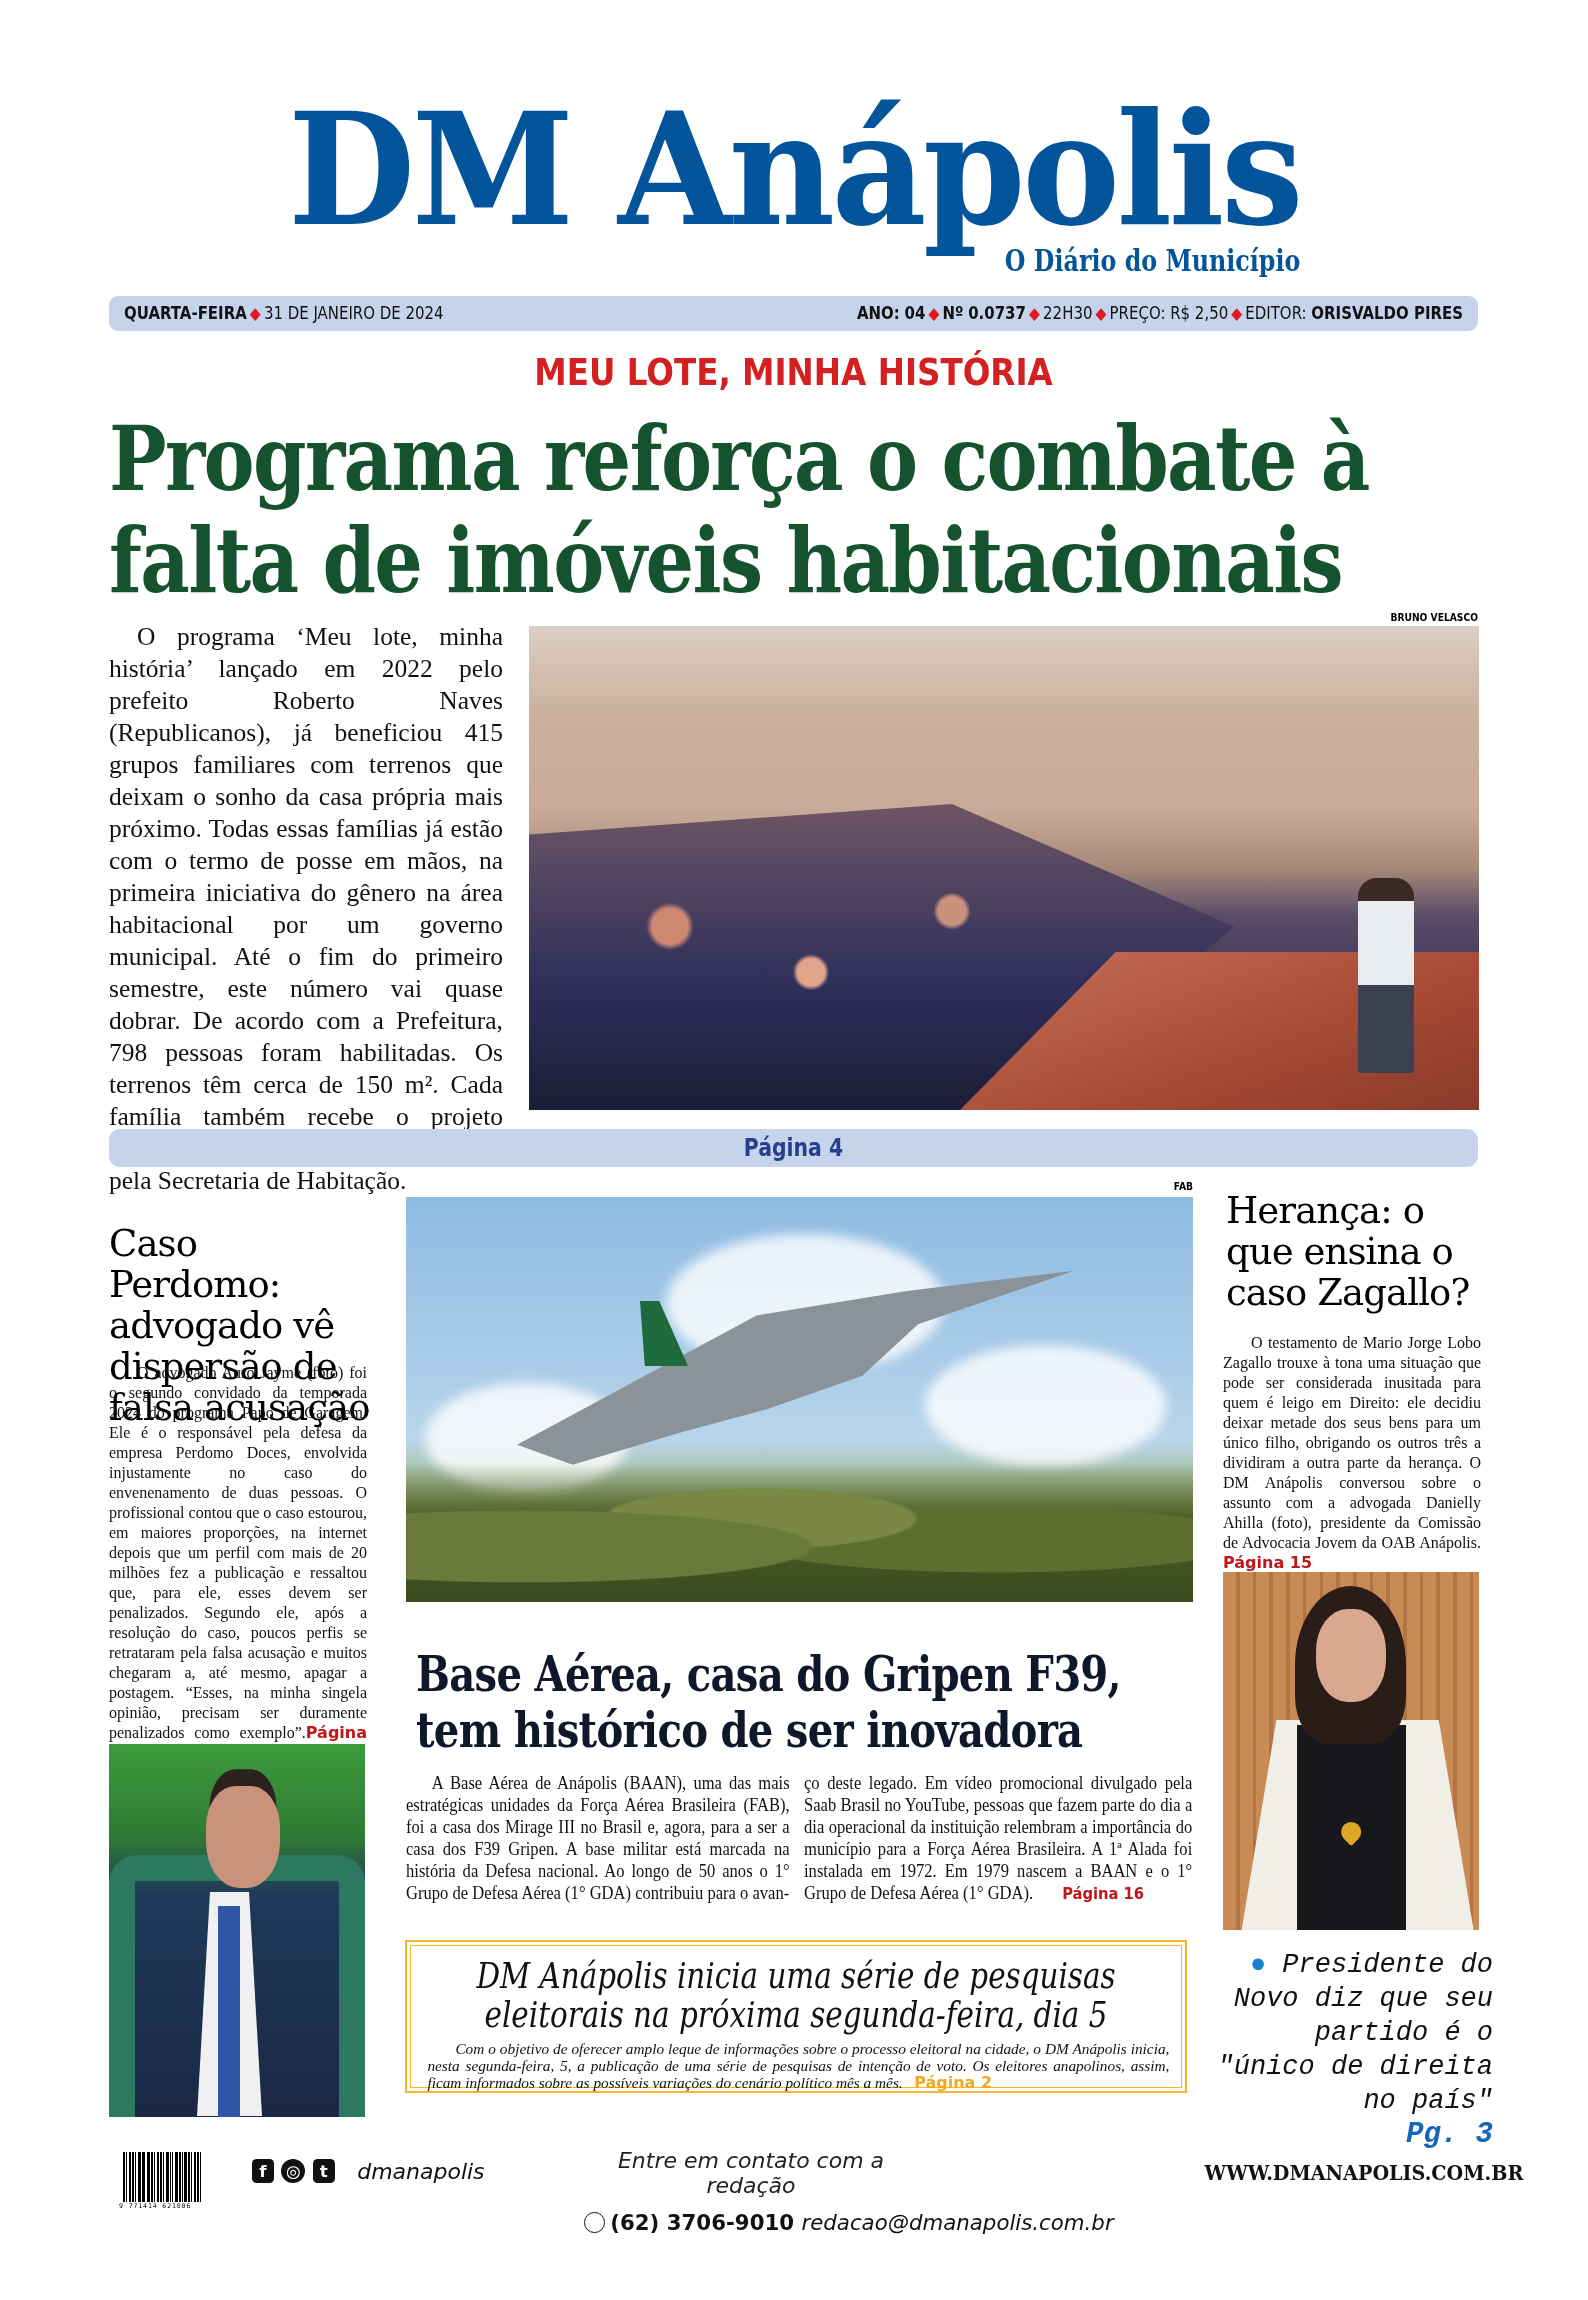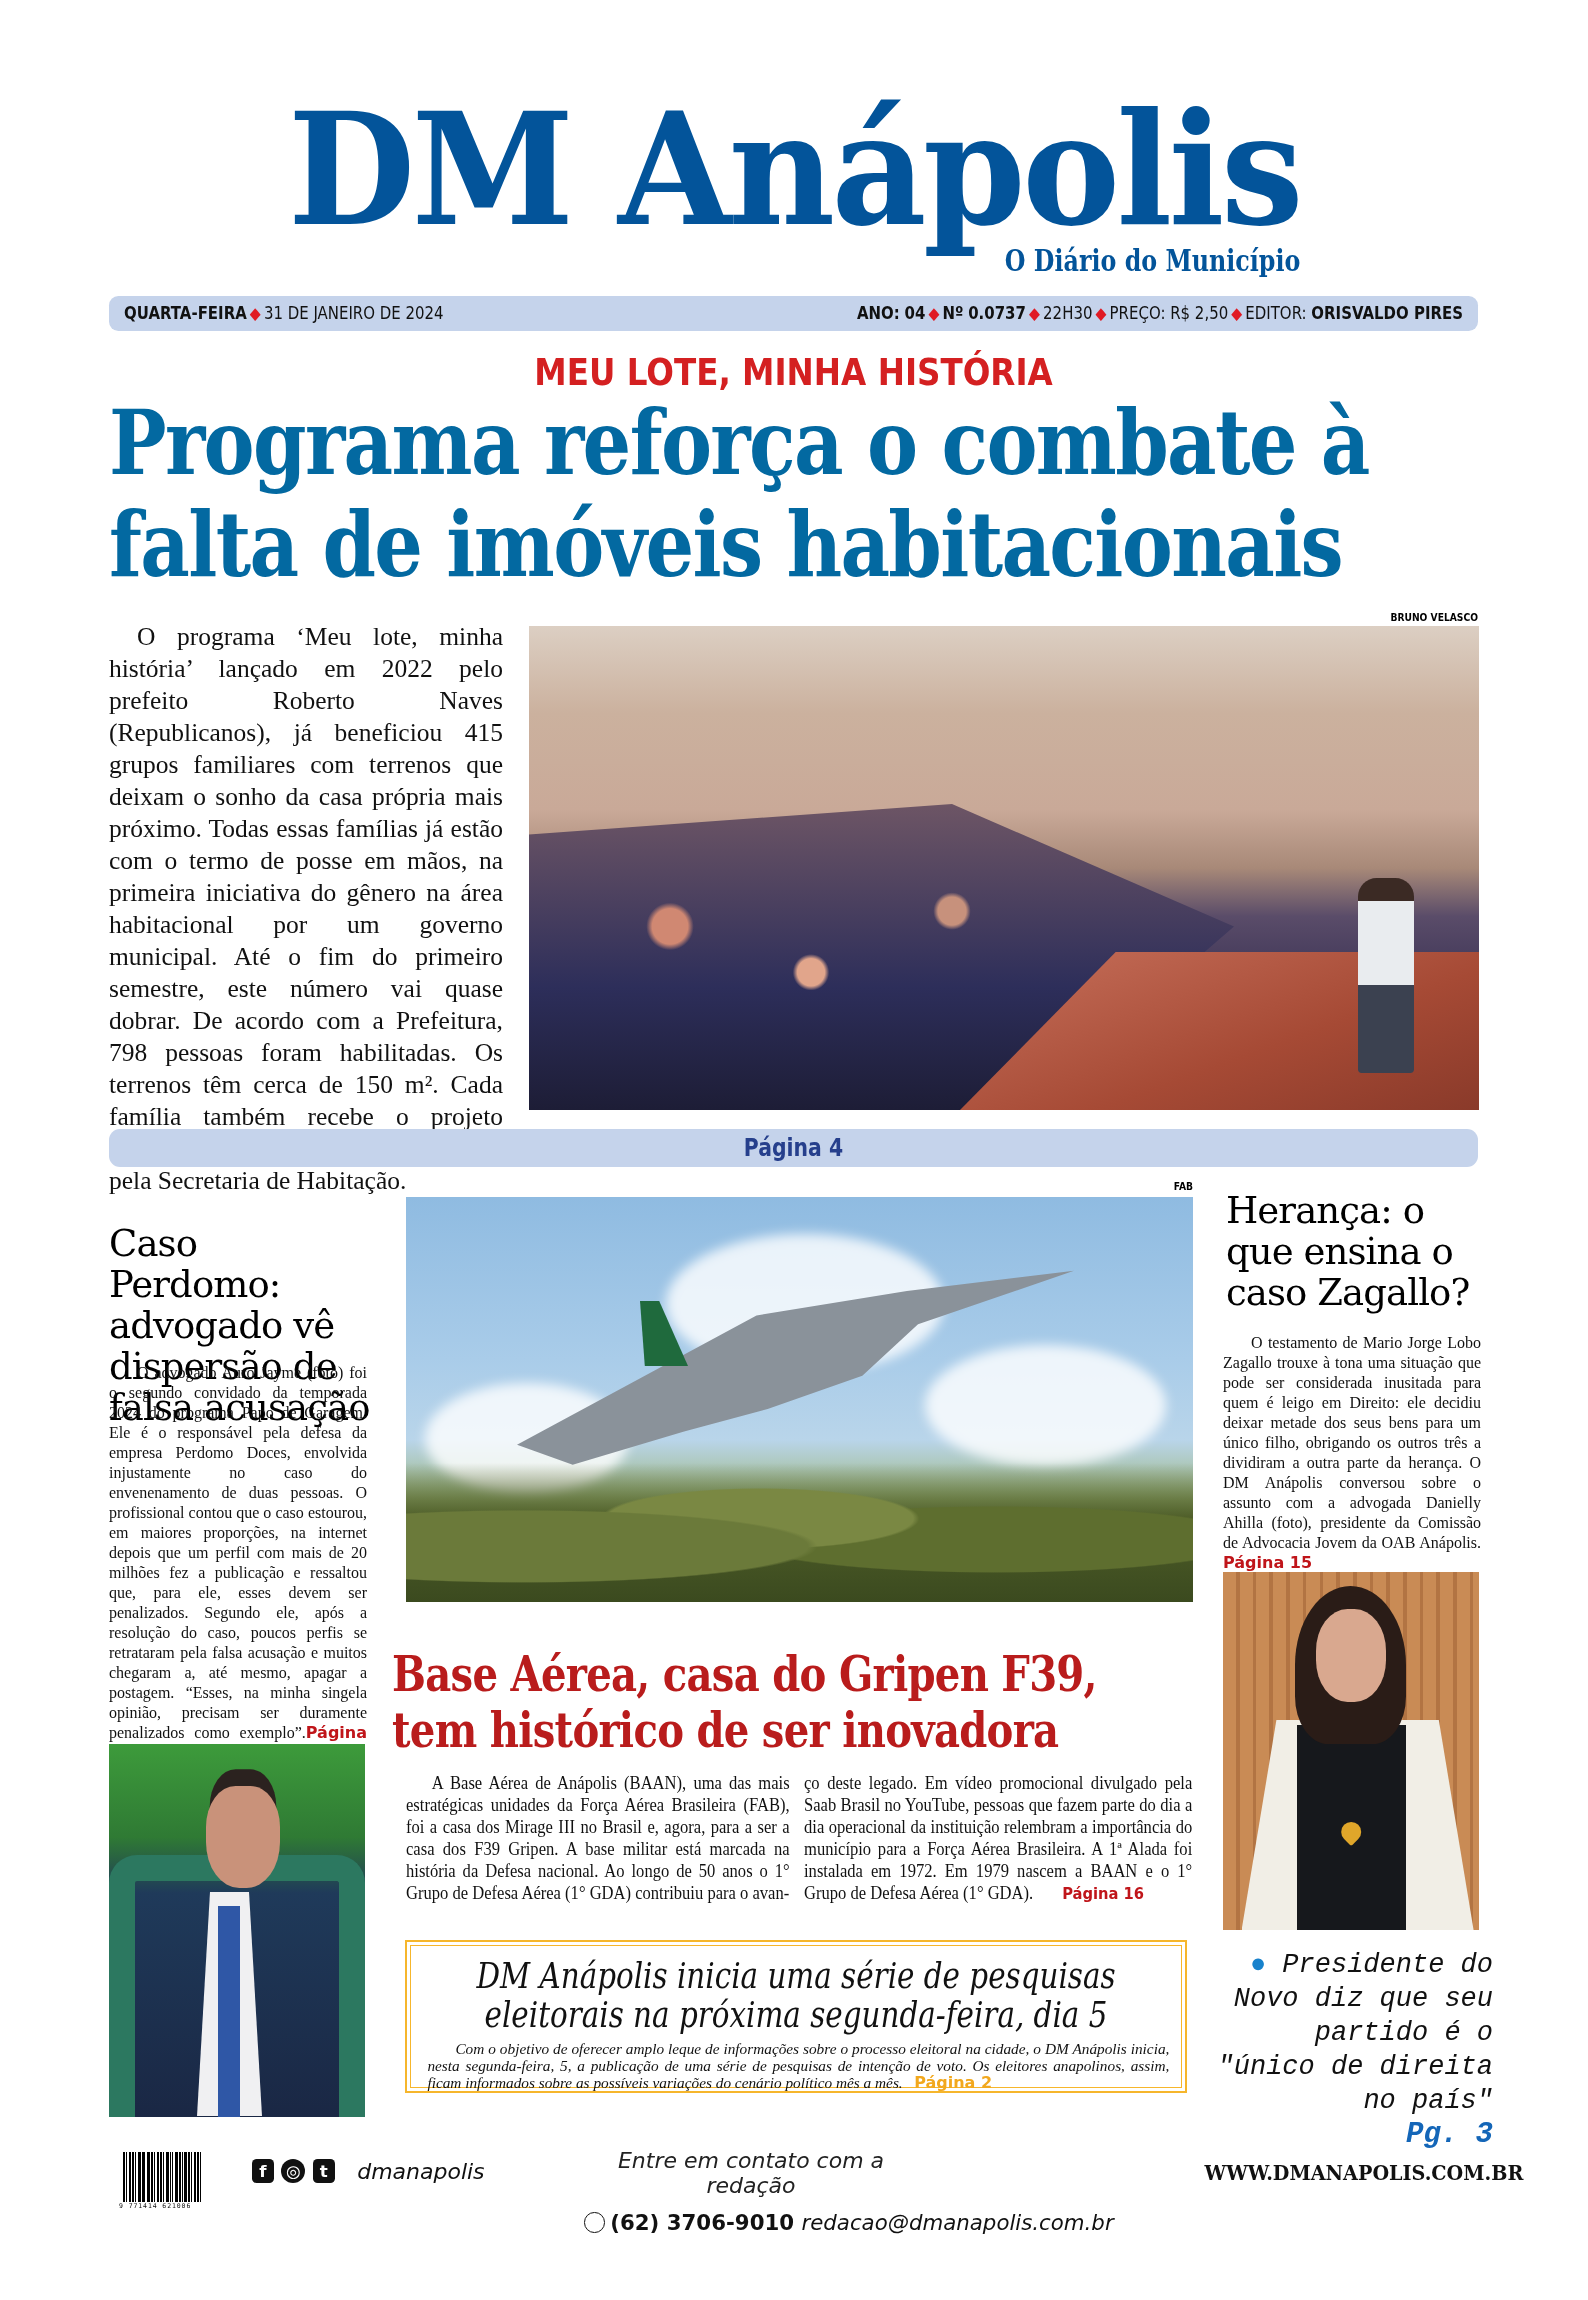"Programa reforça o combate à" .headline { color: #0369a1 -> #14532d; top: 392px -> 408px }
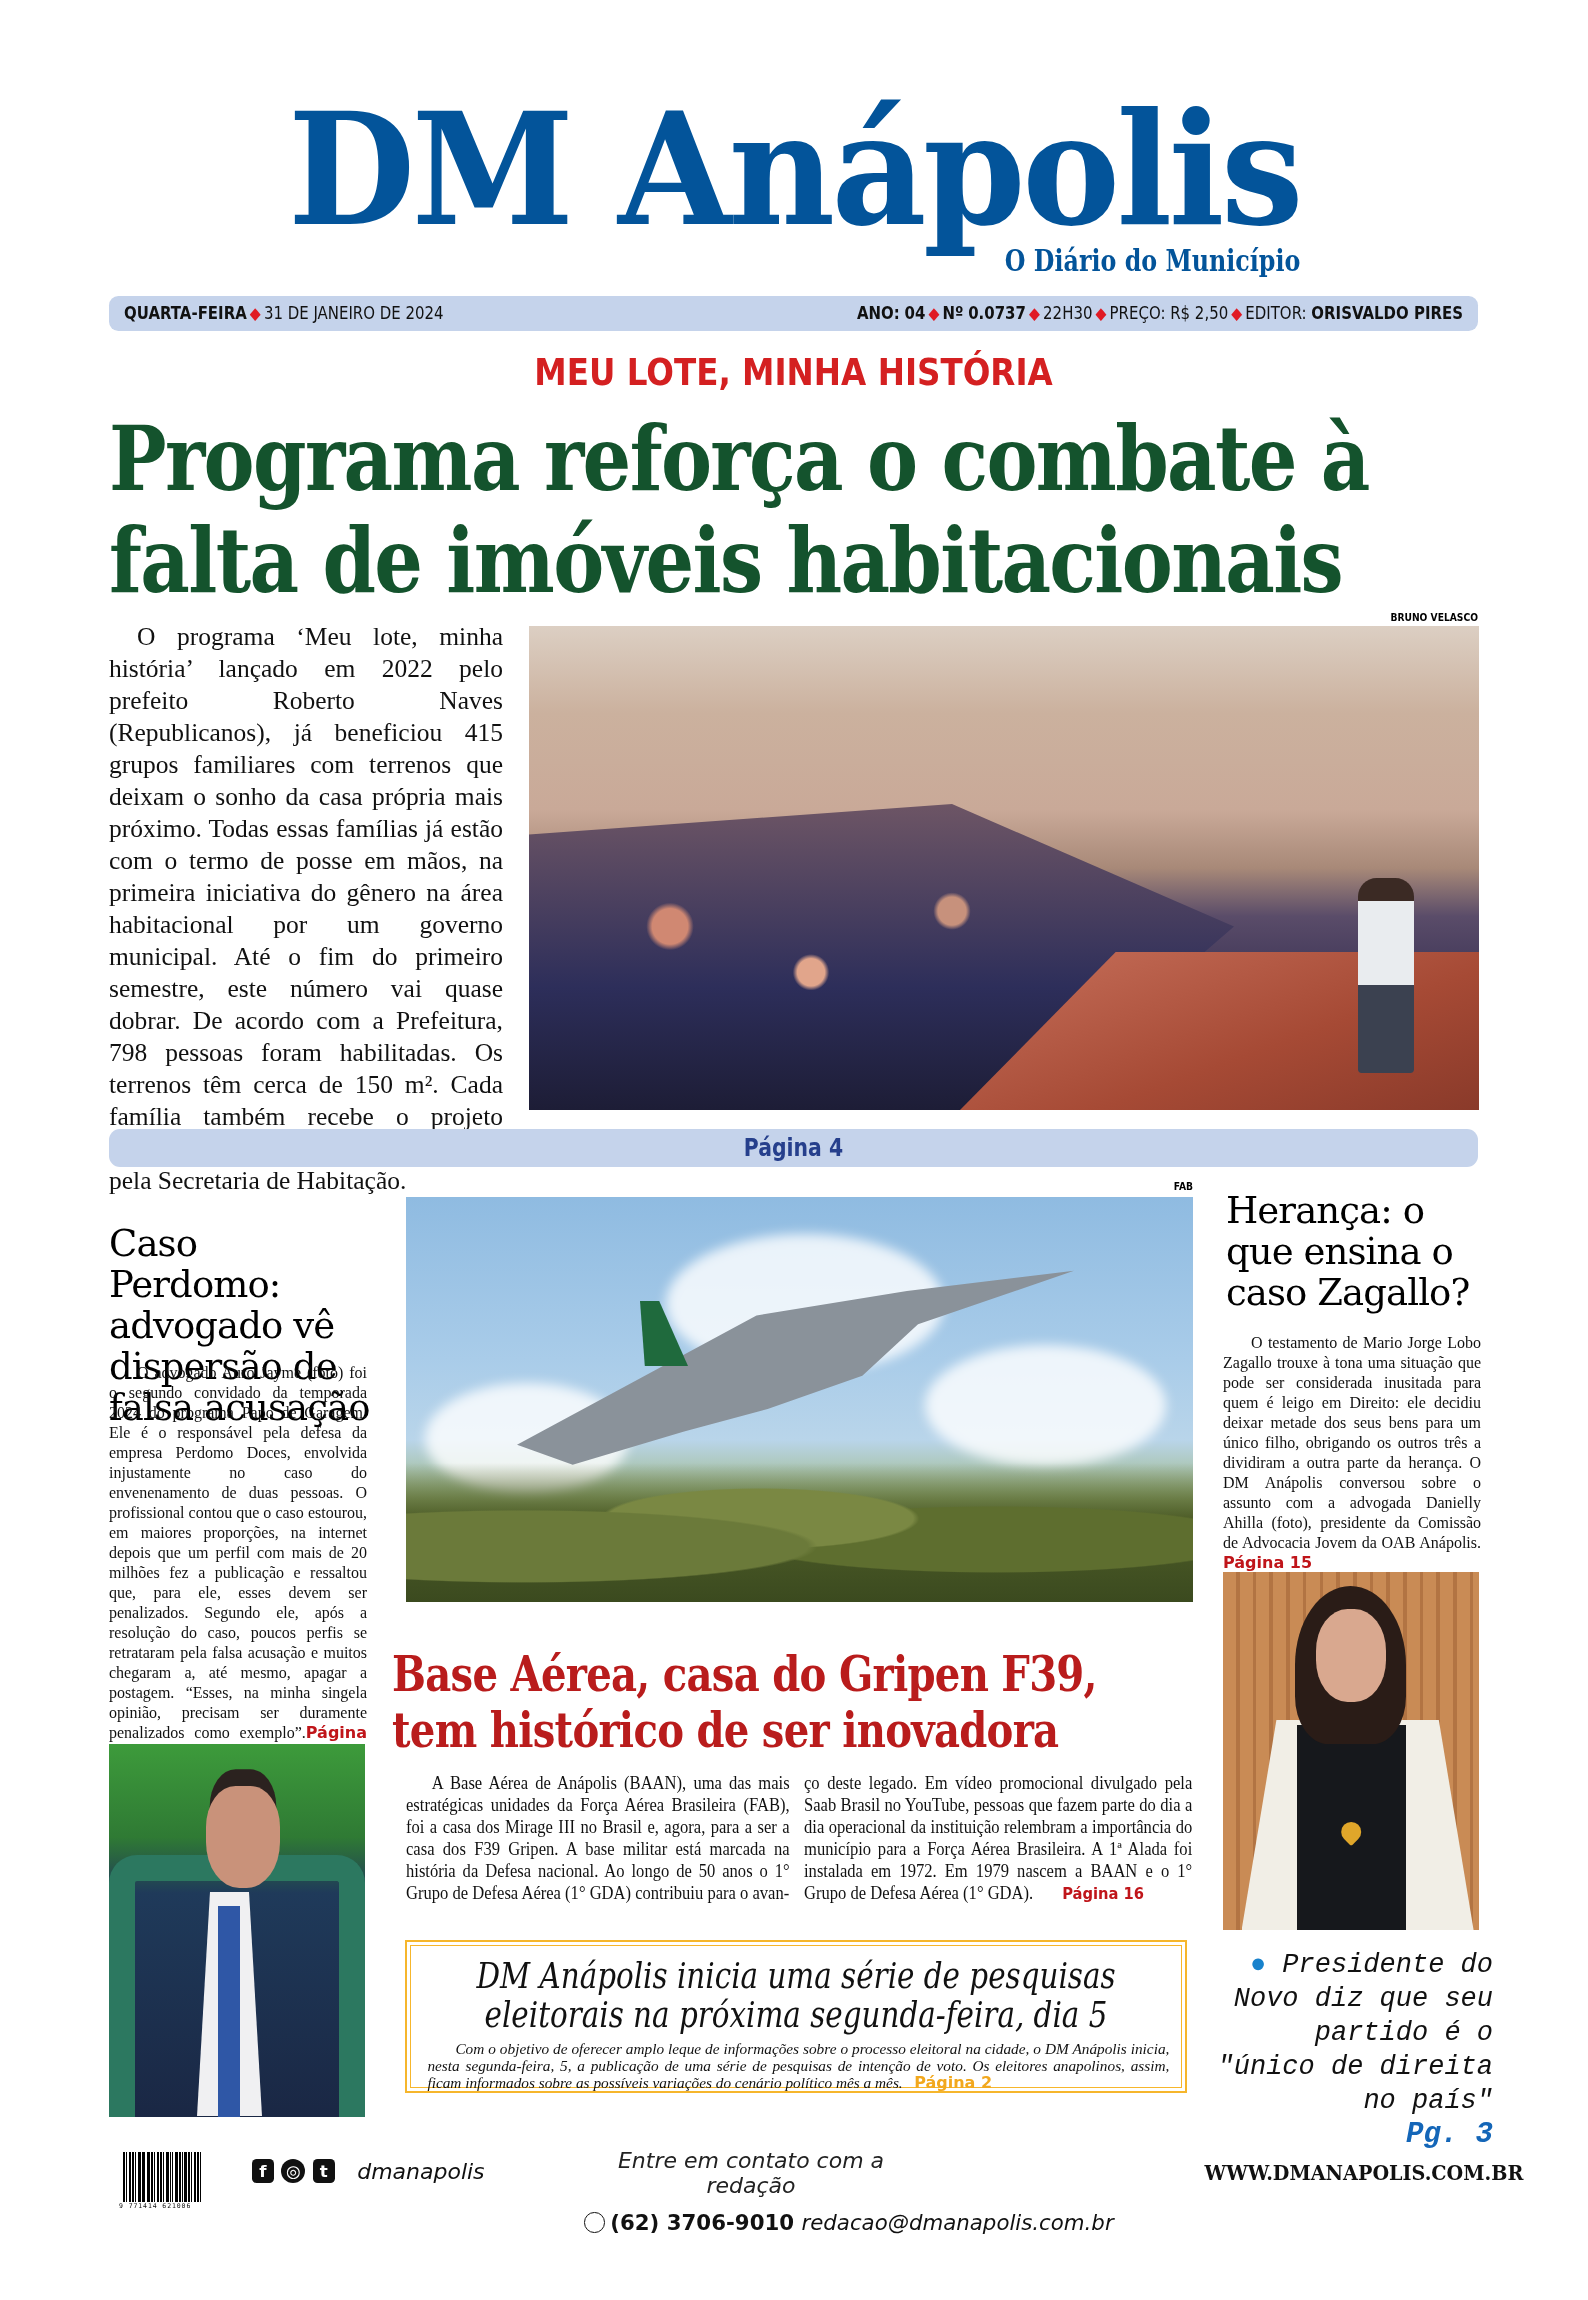"Base Aérea, casa do Gripen" .jet-head { color: #b91c1c -> #0f172a; left: 392px -> 416px }
